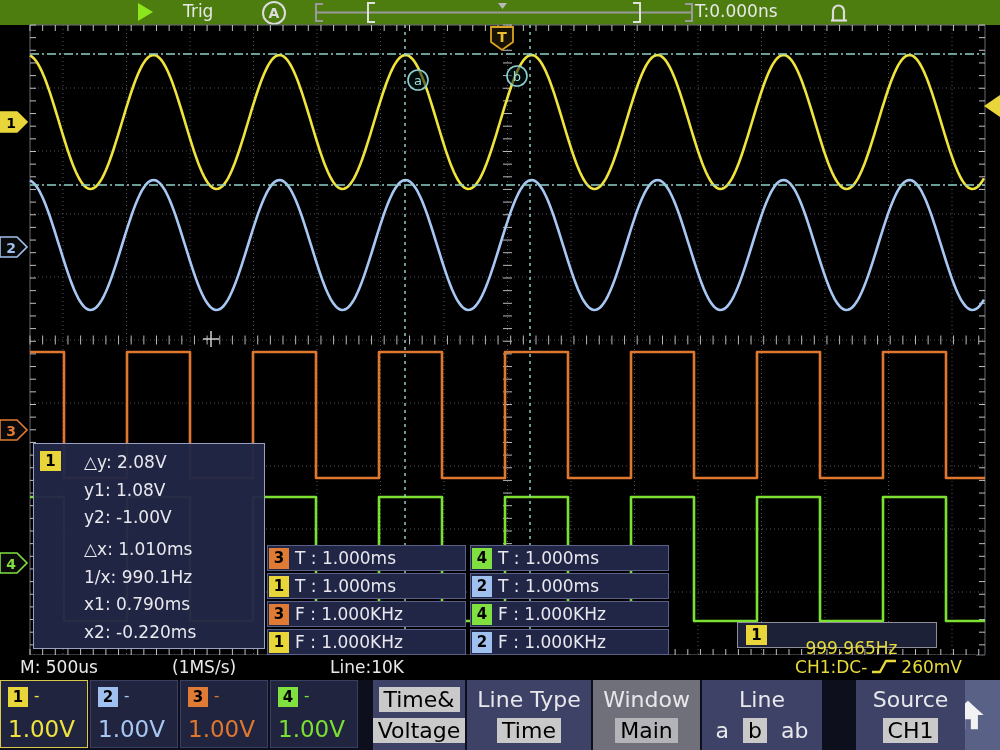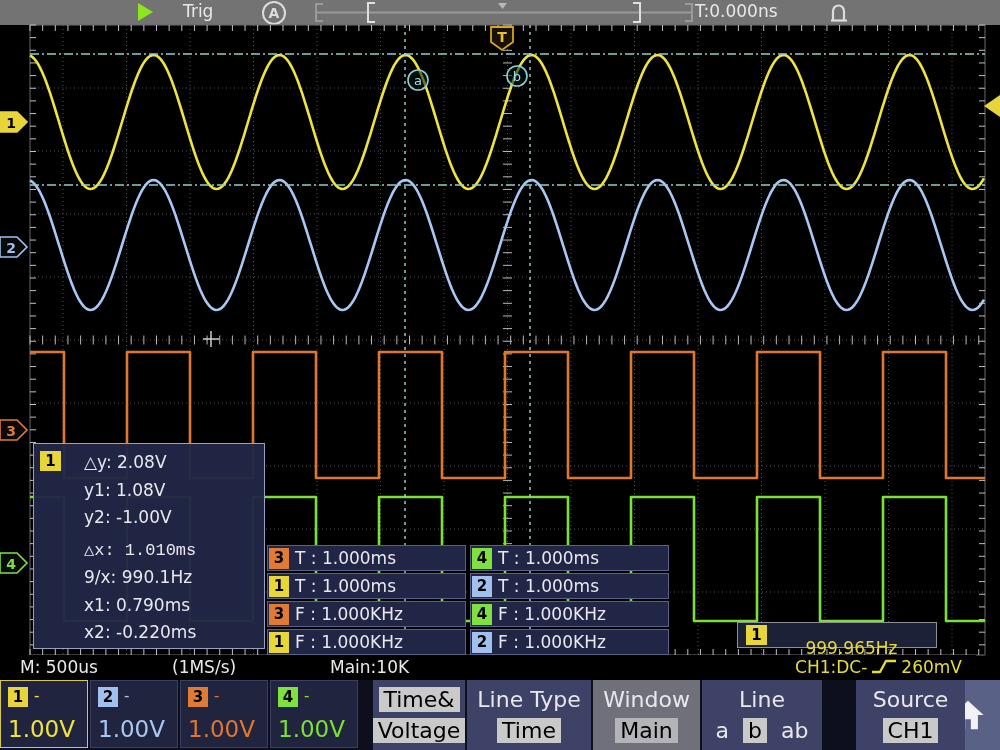"Trig" .topbar { background: #737373 -> #4d7c0f }
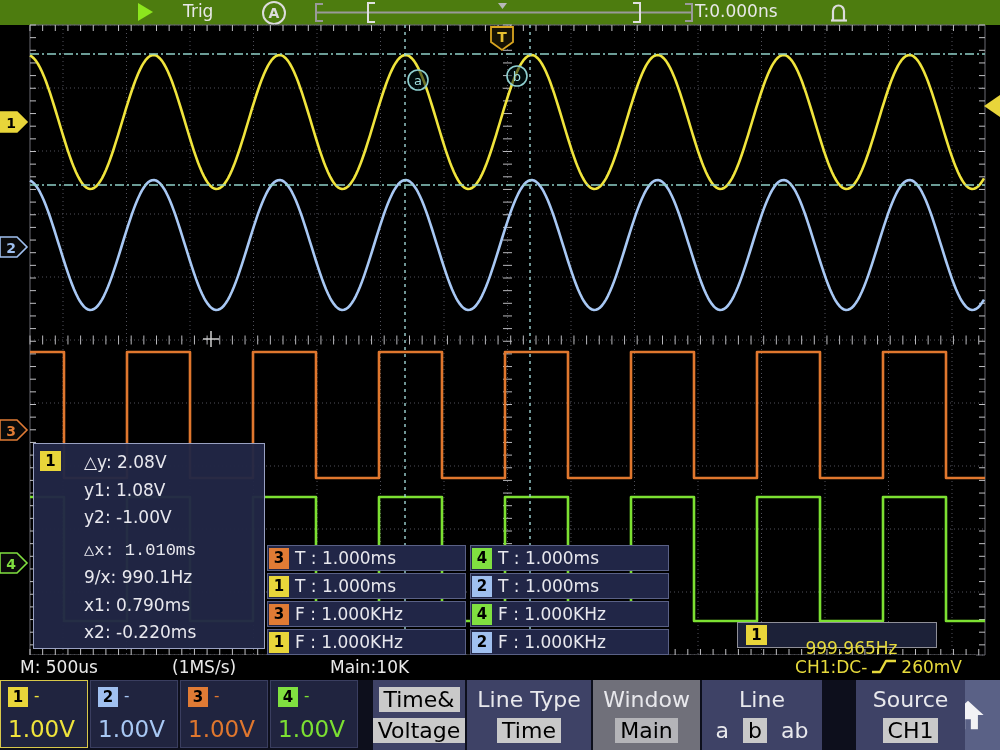"△x: 1.010ms" div.prow { font-family: Liberation Mono, monospace -> none }
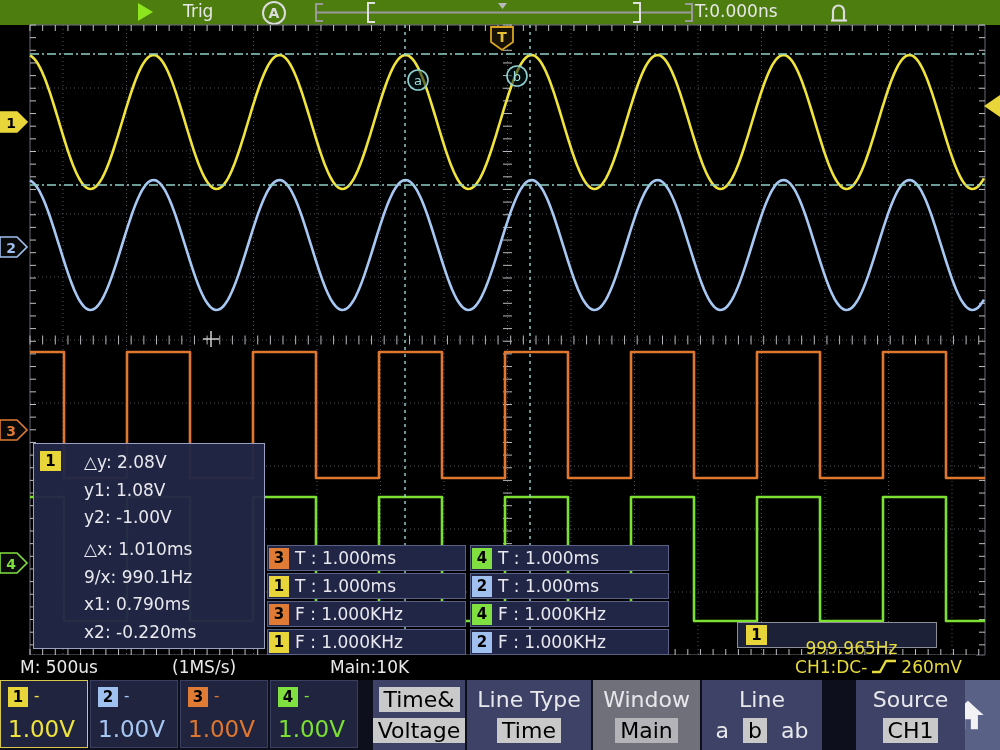"9/x:" span { text: 9/x -> 1/x }
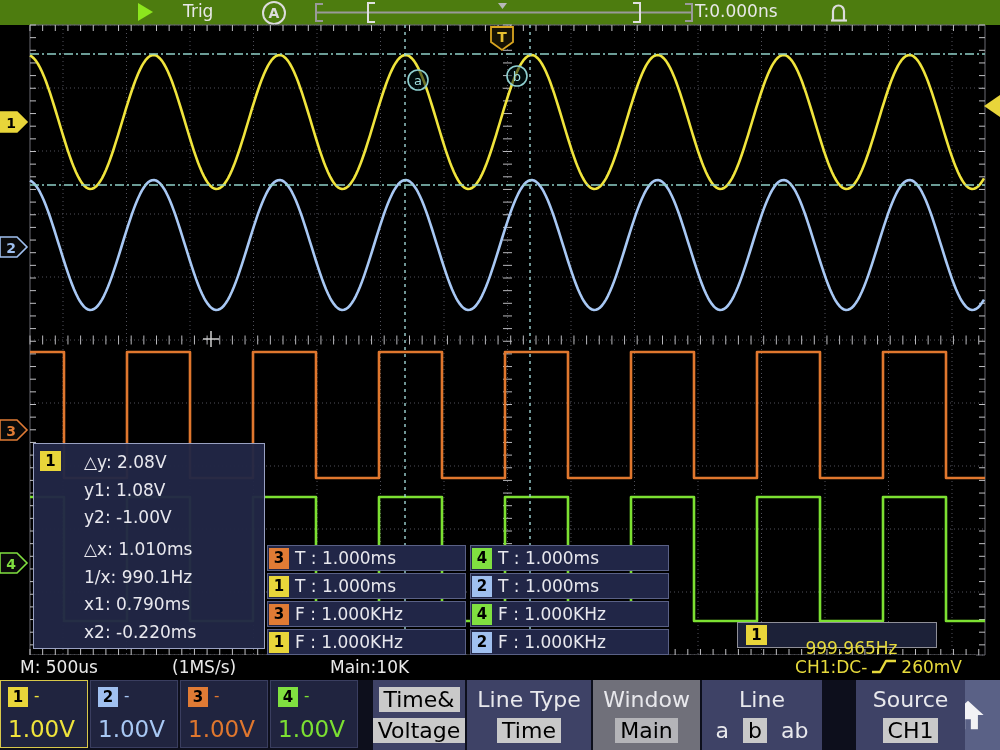"Main:10K" span.sb { text: Main:10K -> Line:10K }
